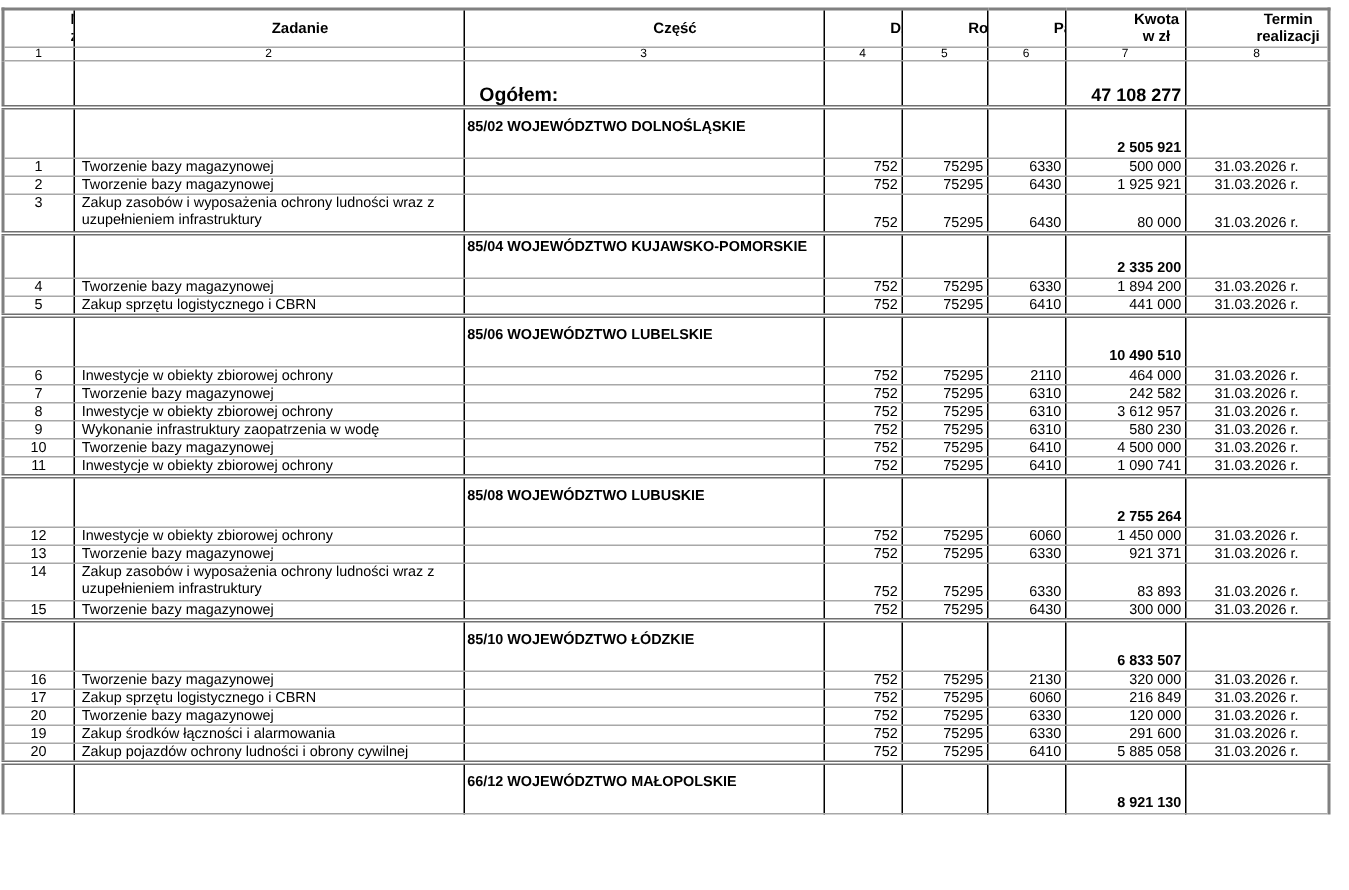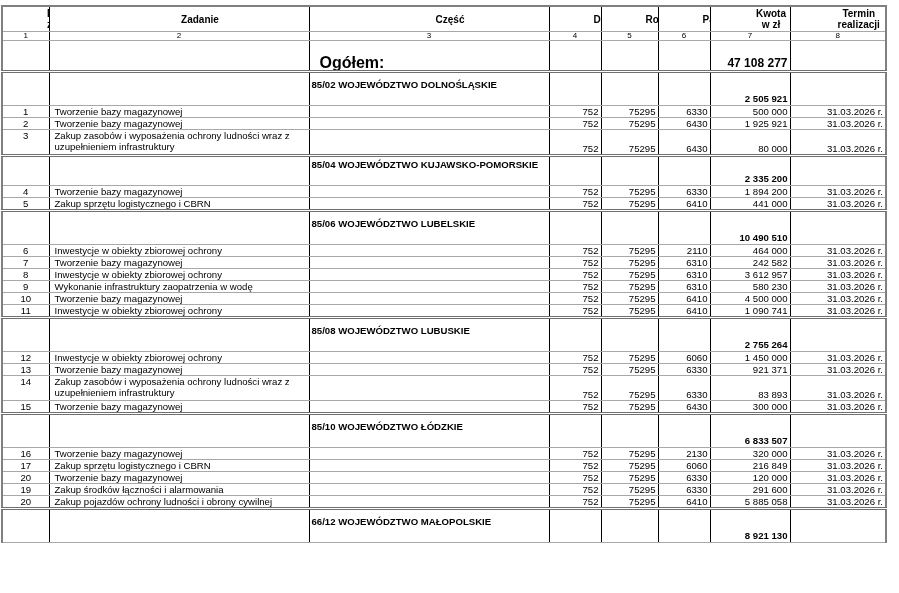"Ogółem:" tr.total td.lbl { font-size: 16px -> 13px }
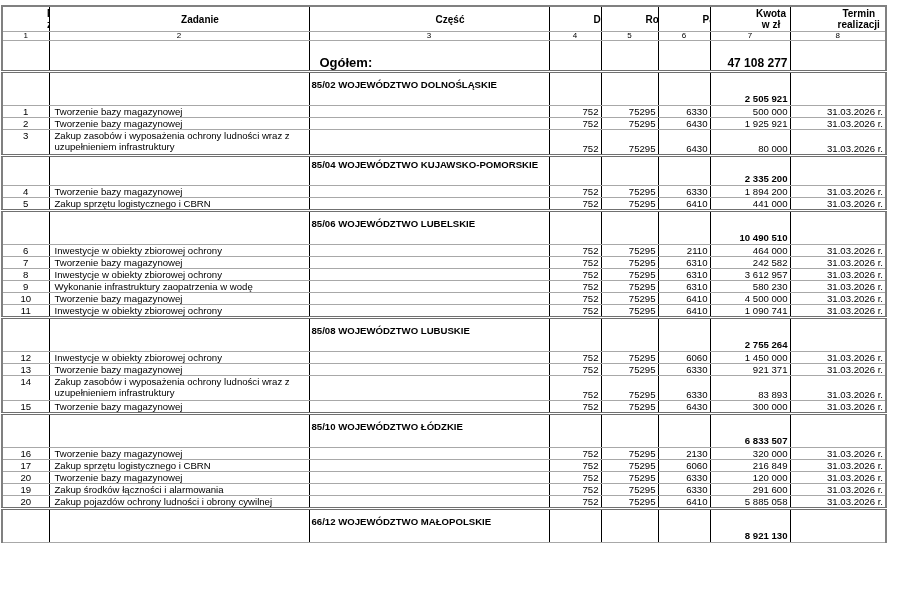"31.03.2026 r." tr.item td.date { text-align: right -> center }
